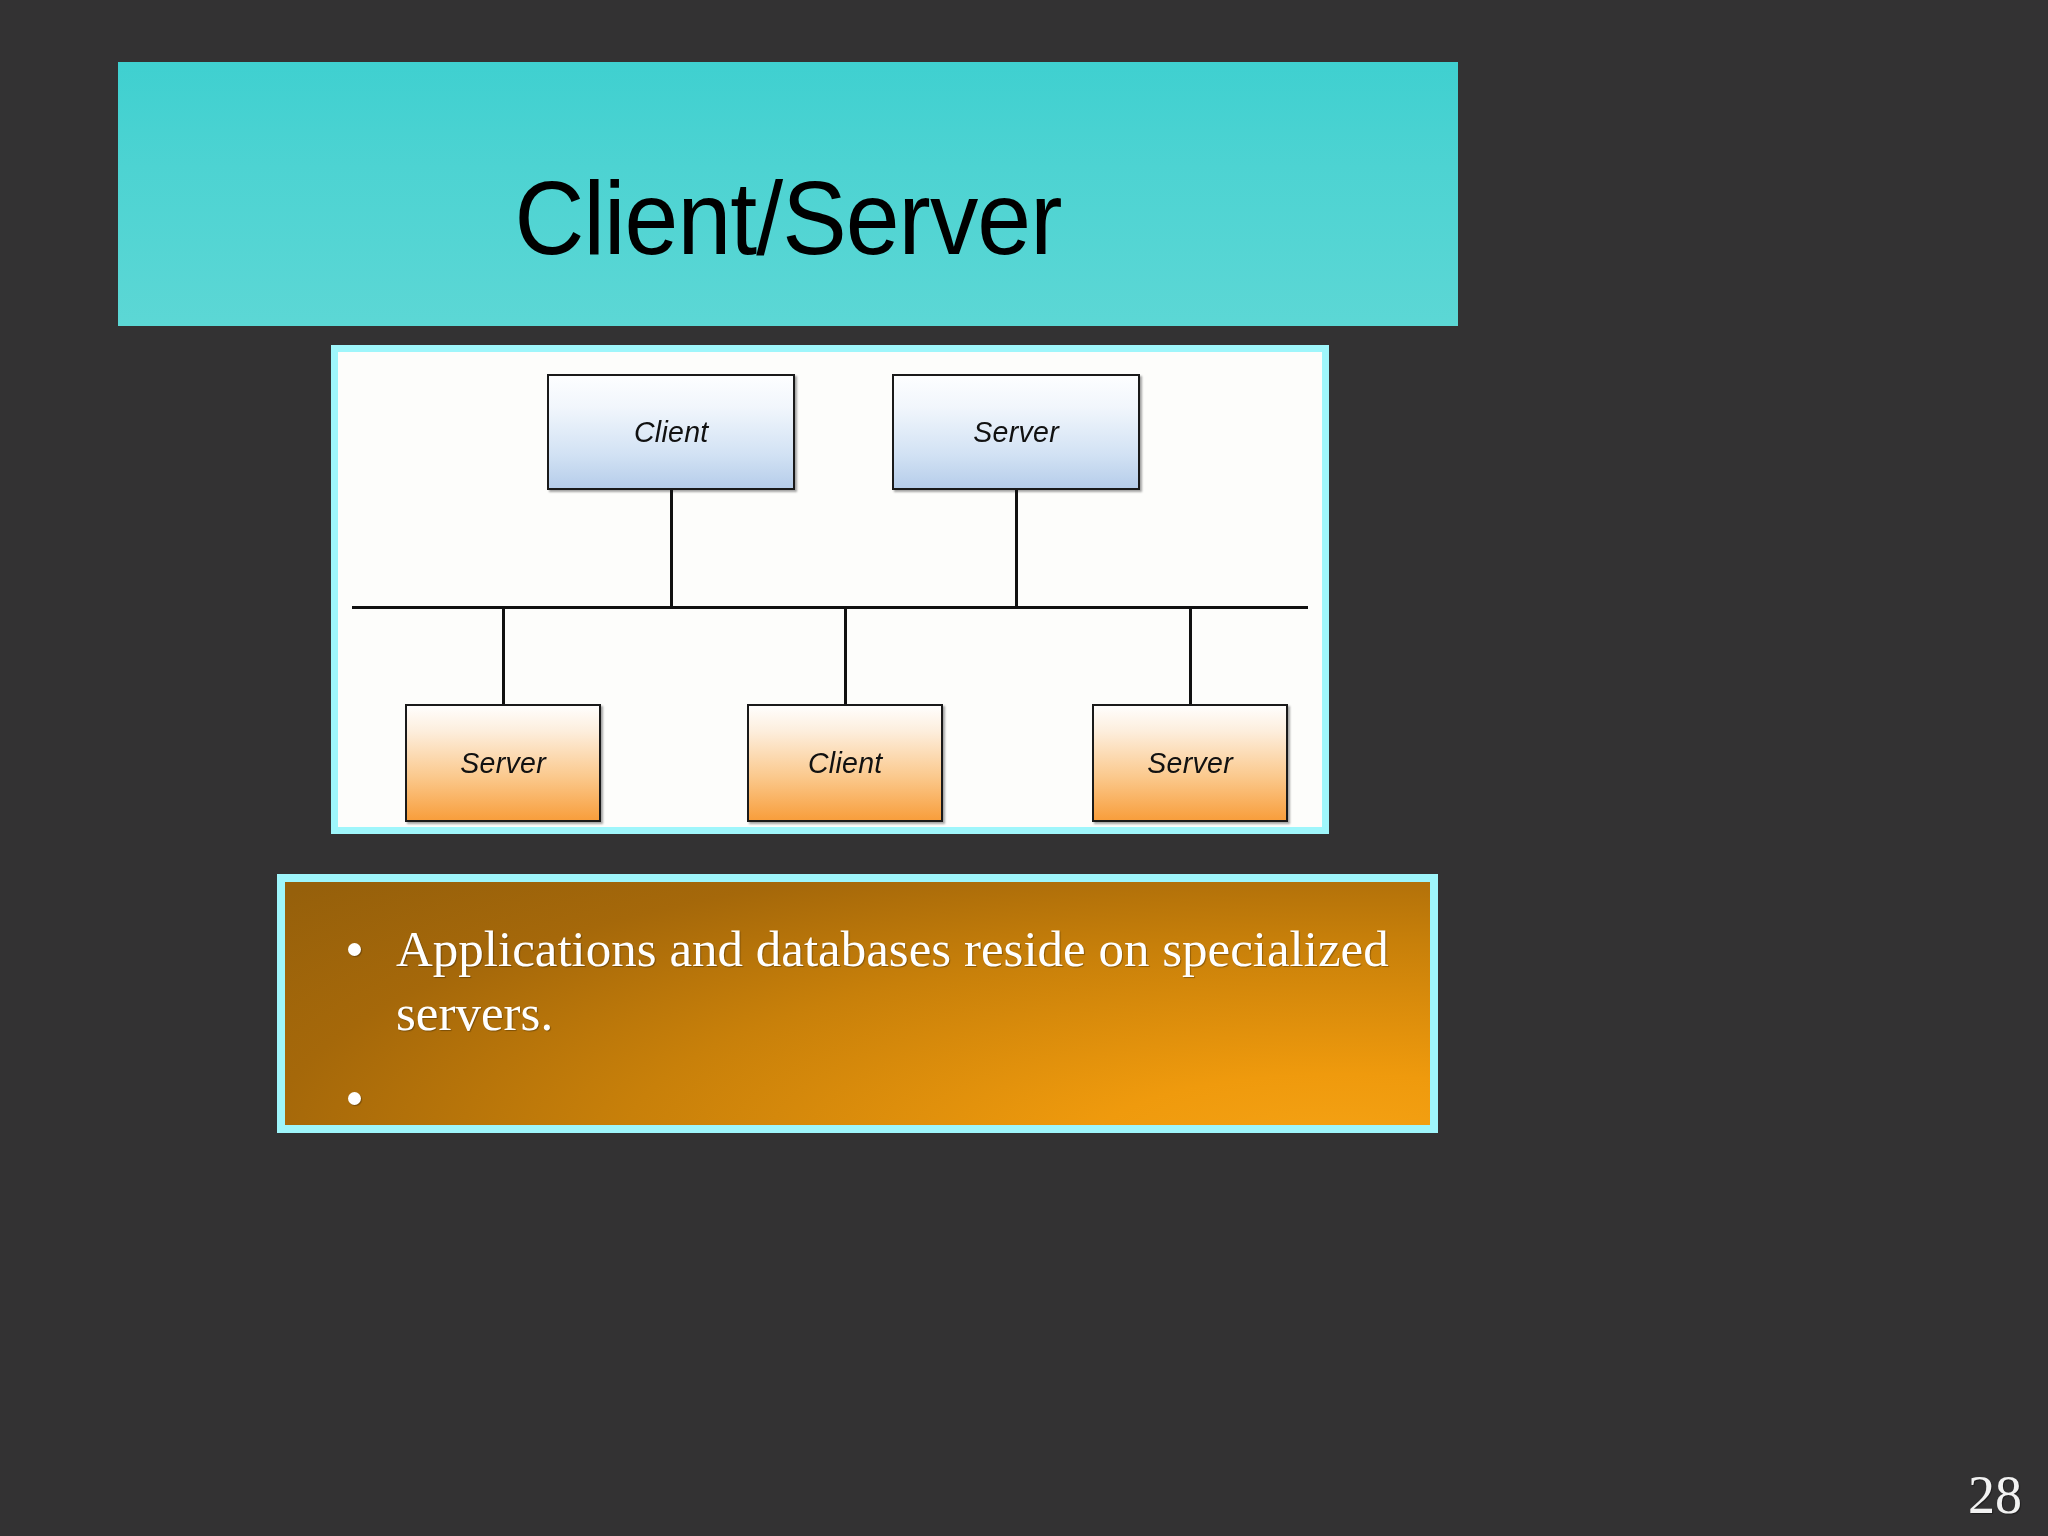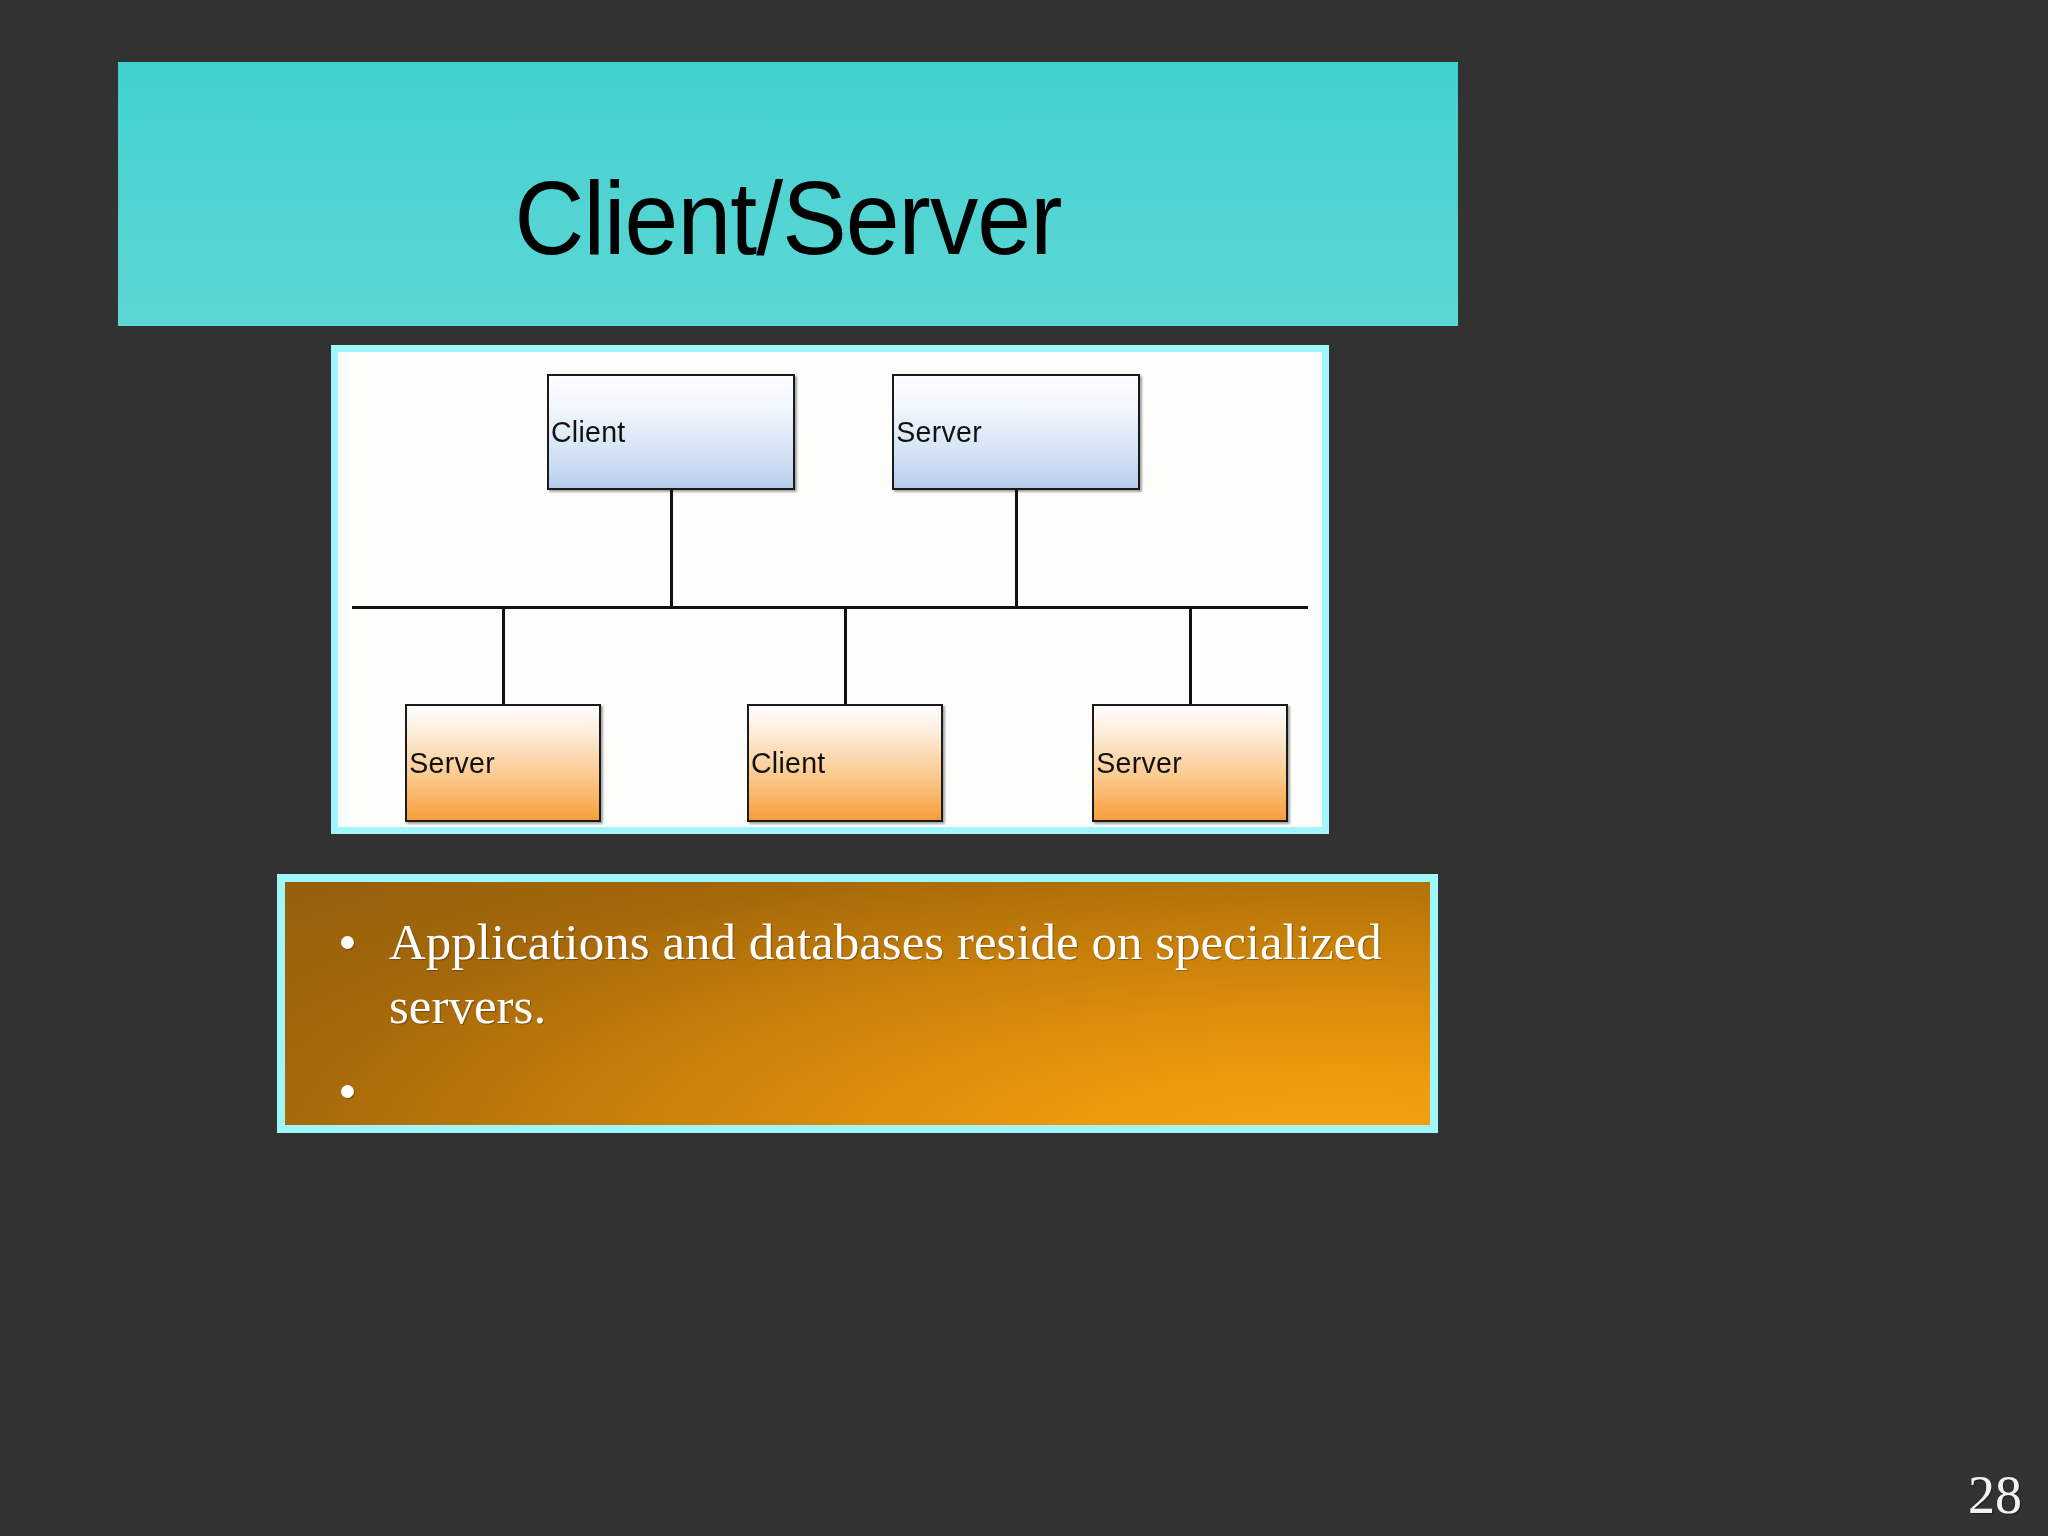"Client" .node { font-style: none -> italic; justify-content: flex-start -> center }
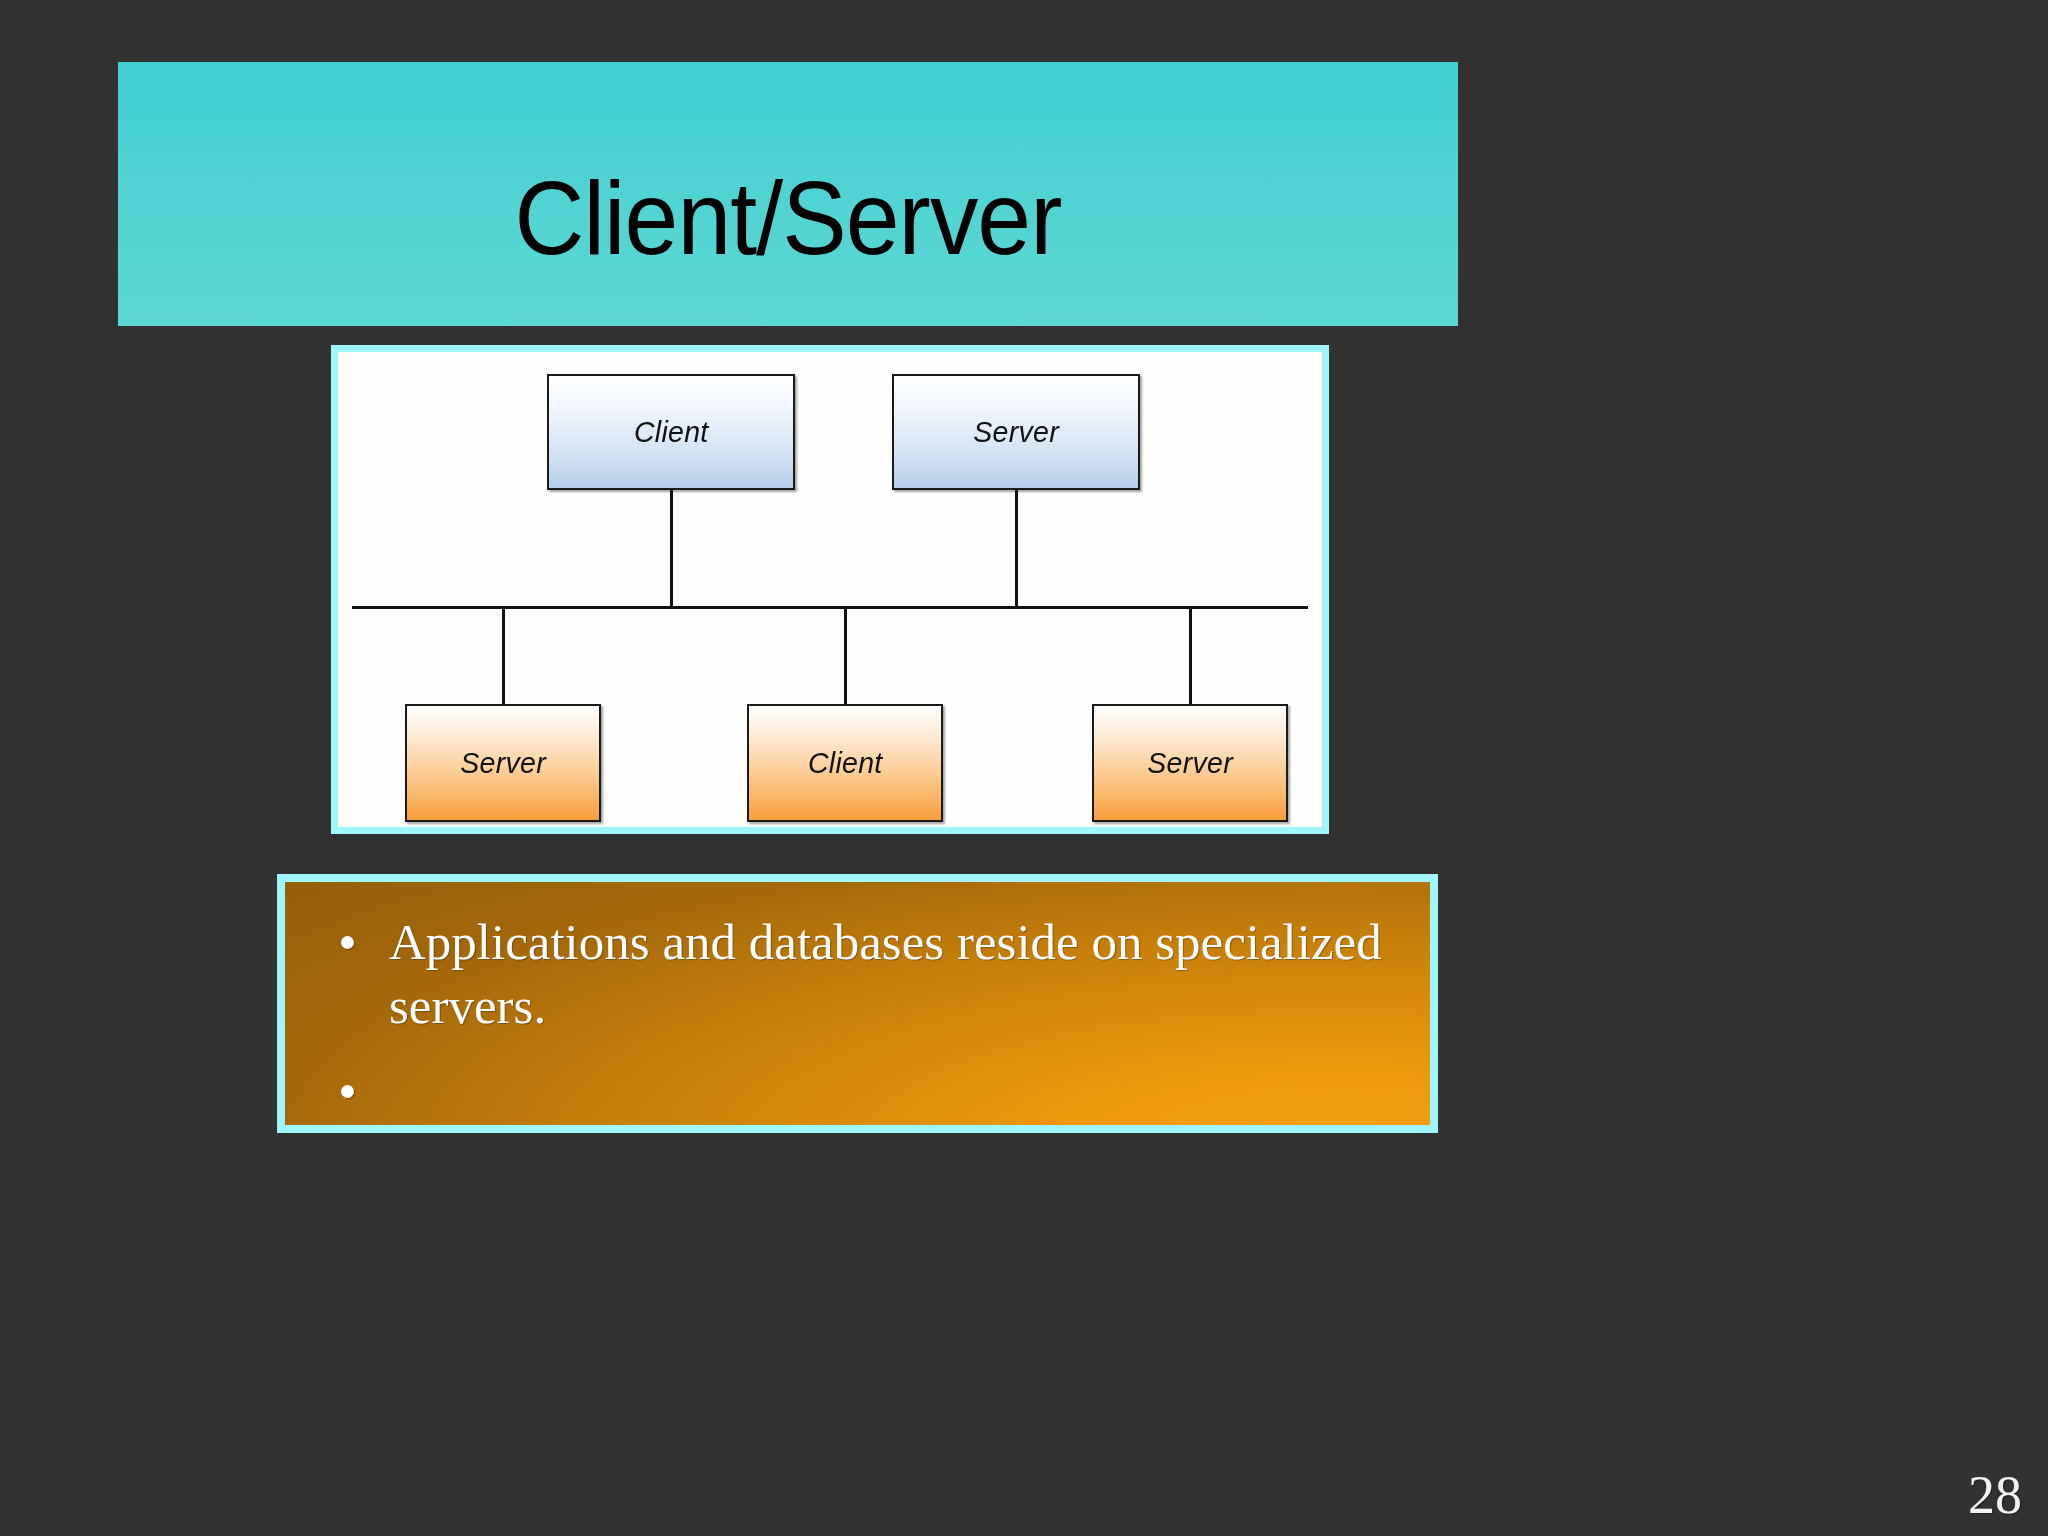"Applications and databases reside on" ul#bullet-list { margin: 0 -> 7px }
